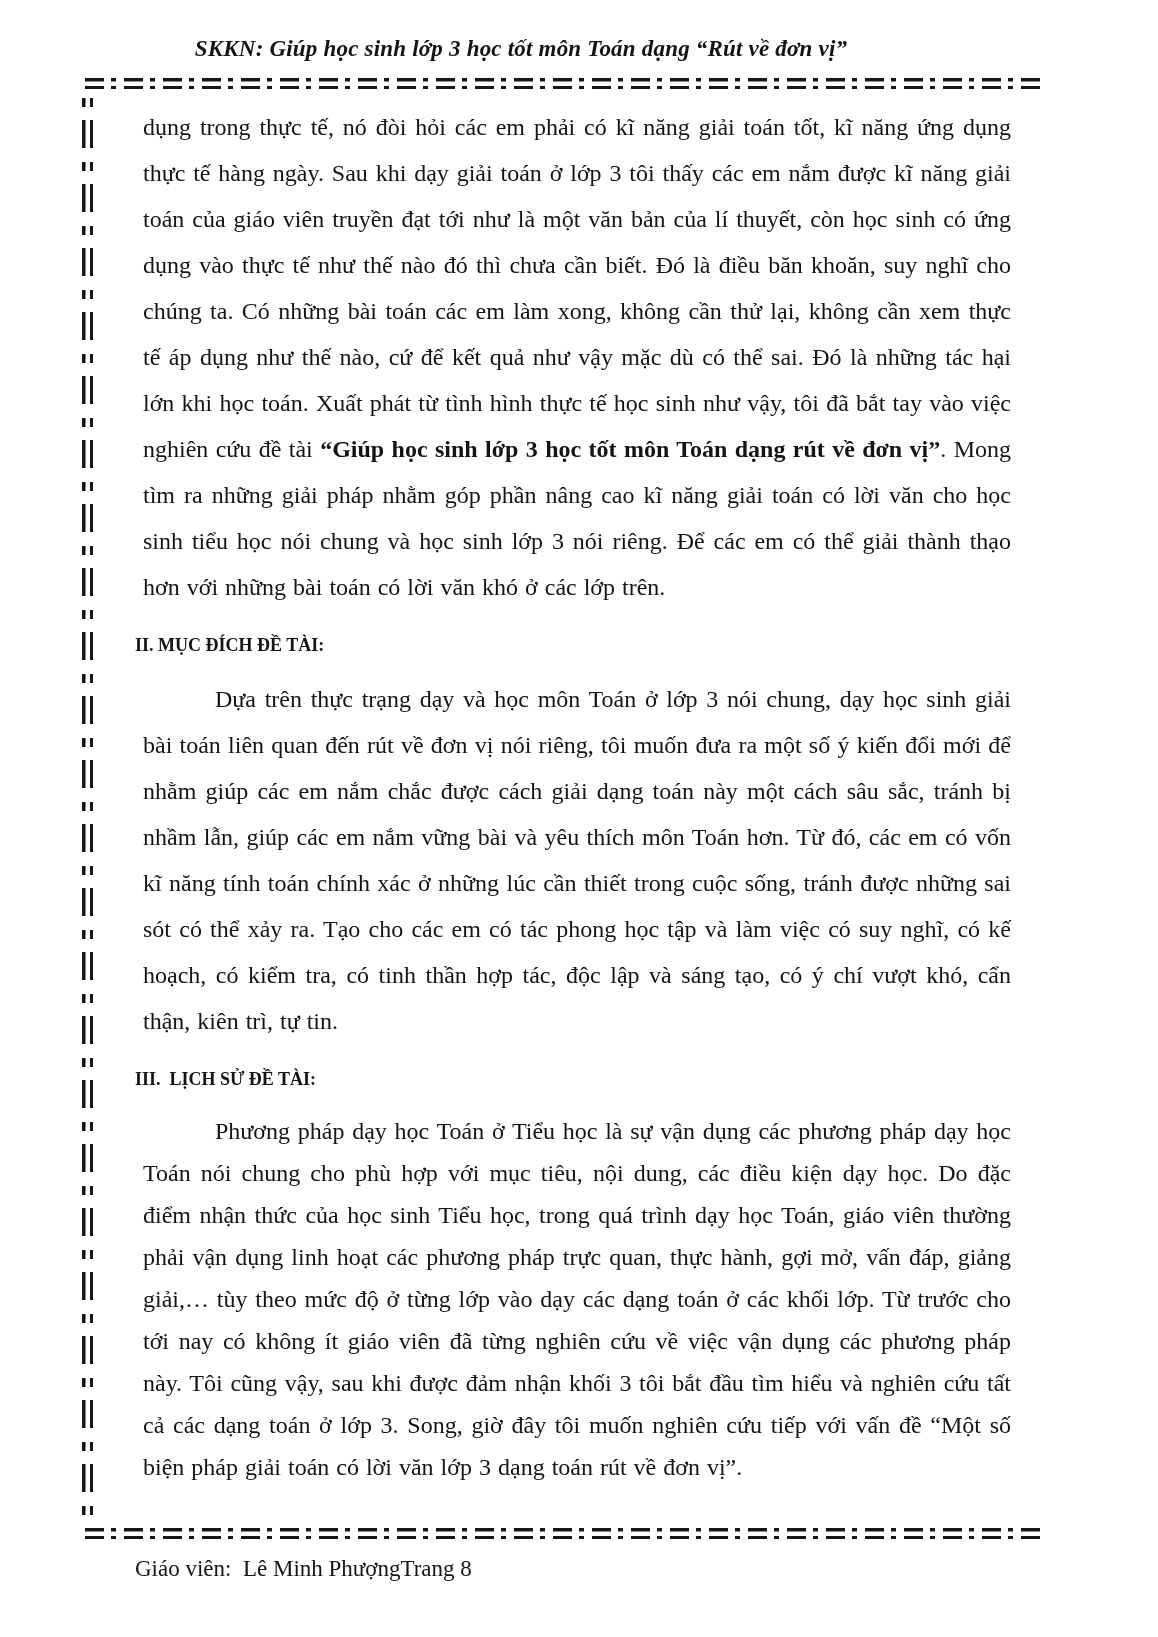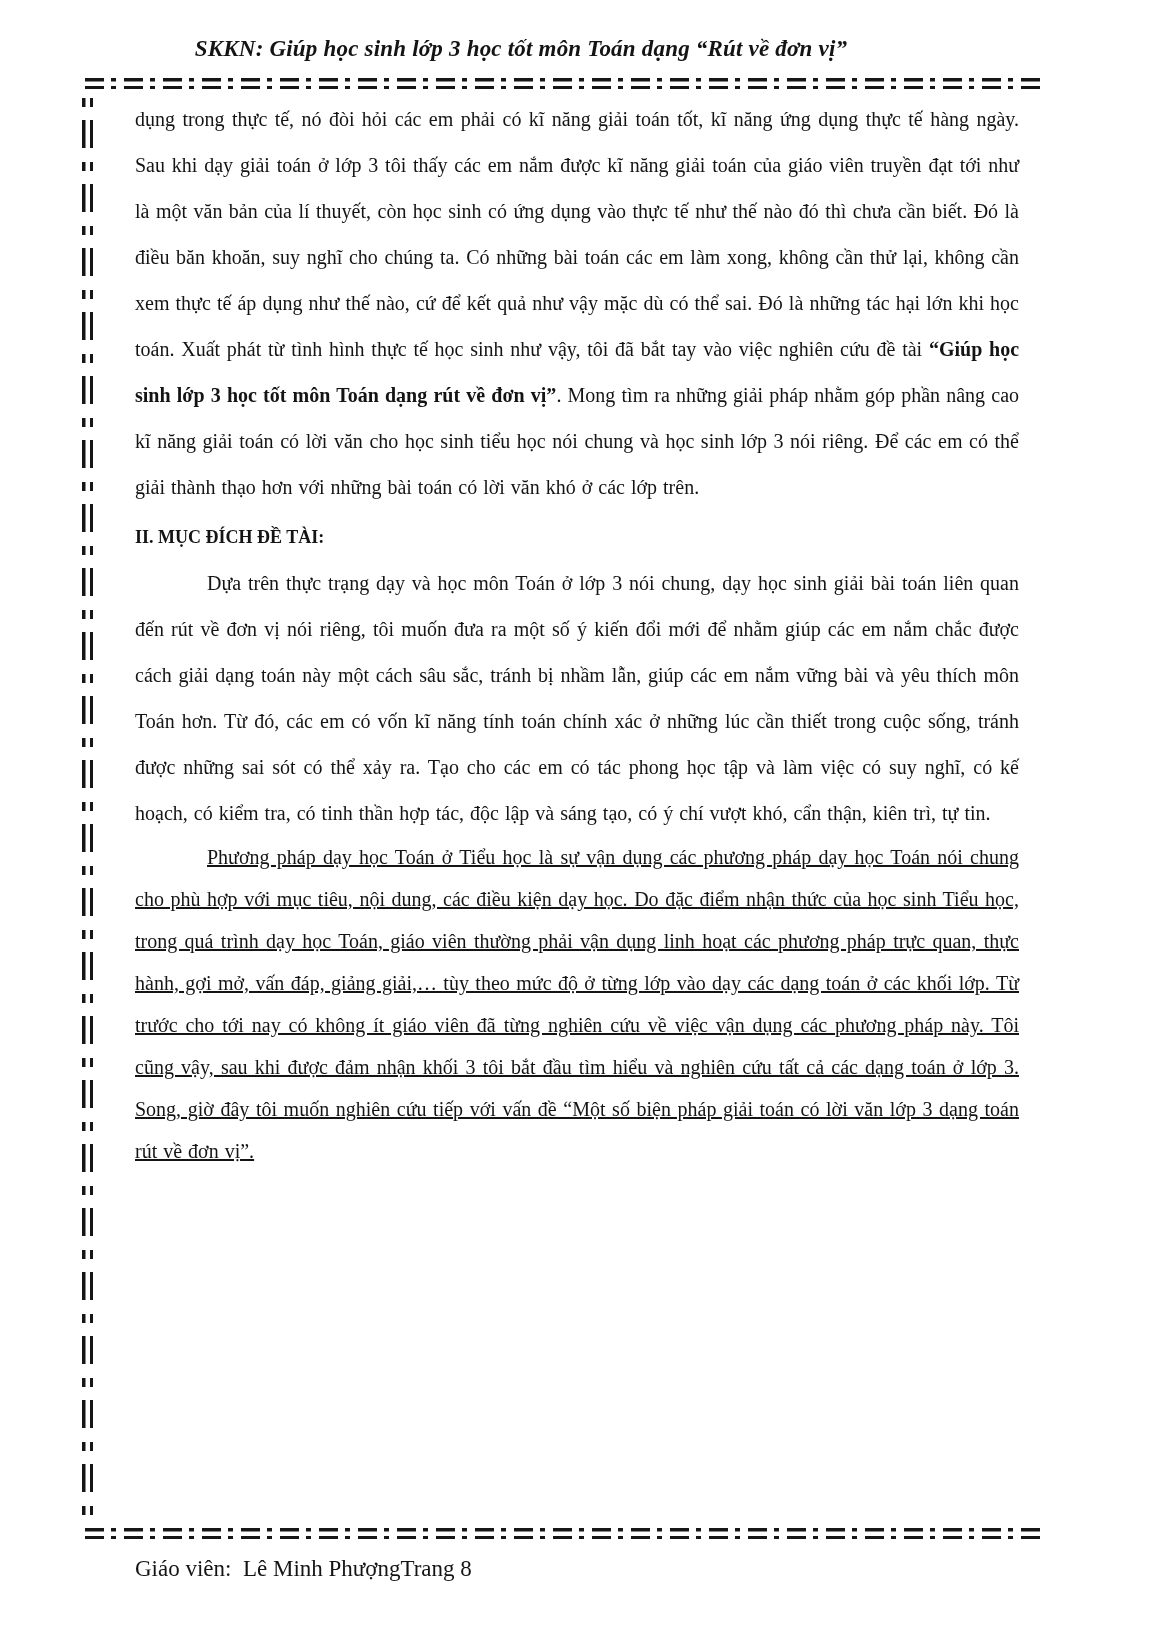"dụng trong thực tế, nó" .para { font-size: 20px -> 24px; margin: 0 -> 8px }
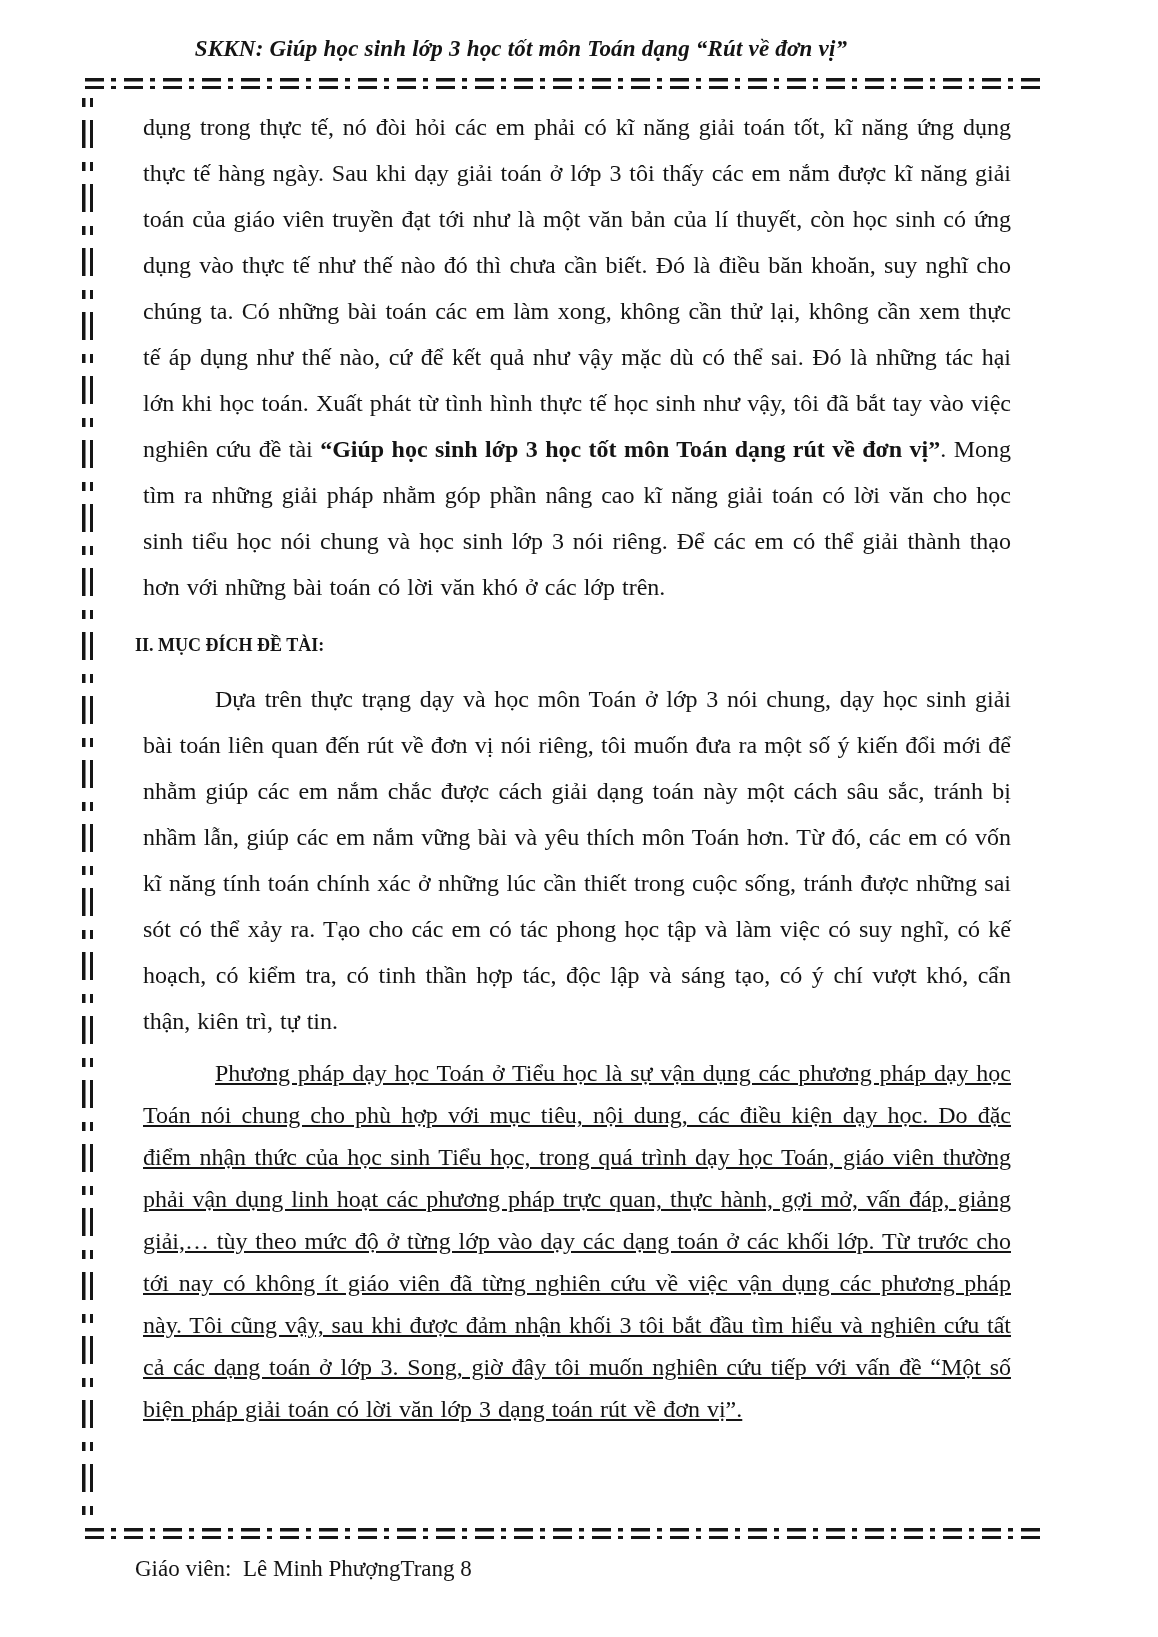"III. LỊCH SỬ ĐỀ TÀI:" h2.heading { html: none -> <h2>III.&nbsp; LỊCH SỬ ĐỀ TÀI:</h2> }
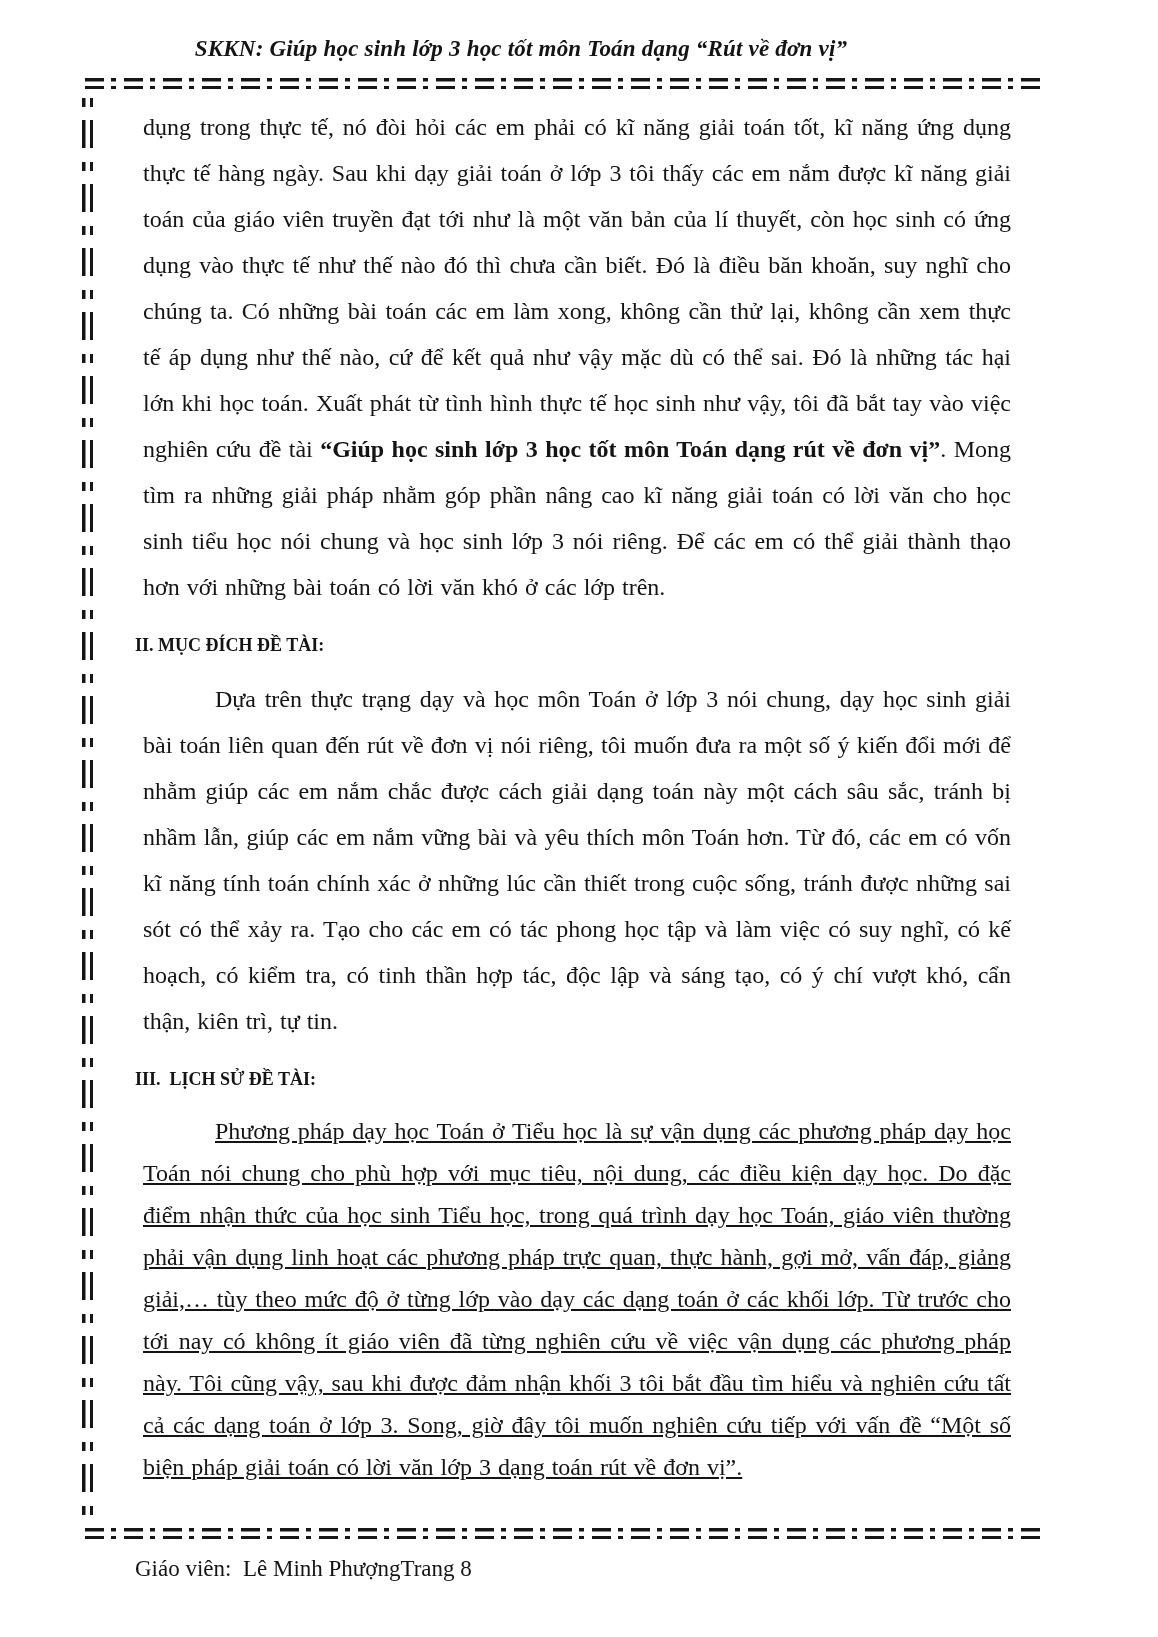"Phương pháp dạy học Toán" .para.tight { text-decoration: underline -> none }
